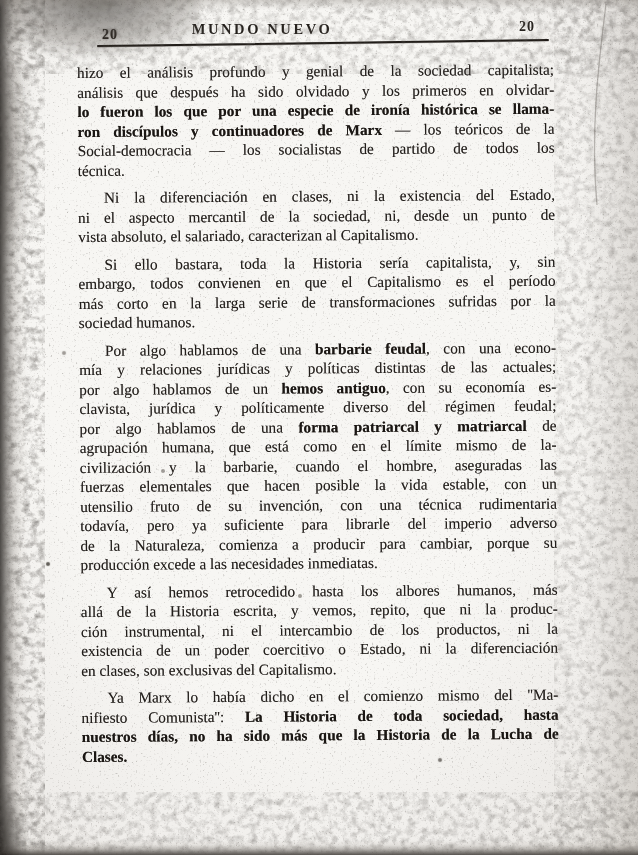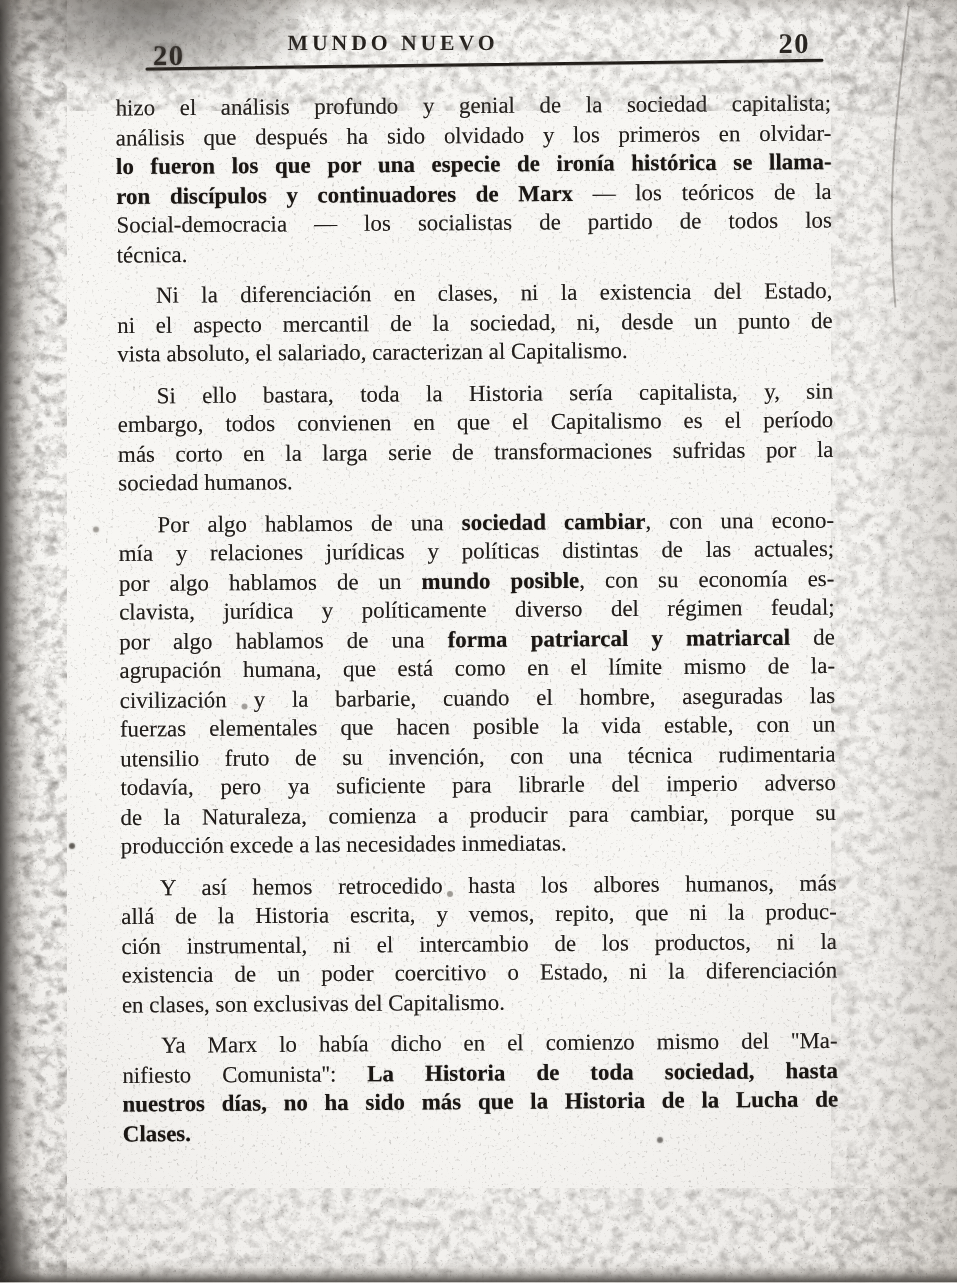"20" .pg-num { font-size: 19px -> 14px }
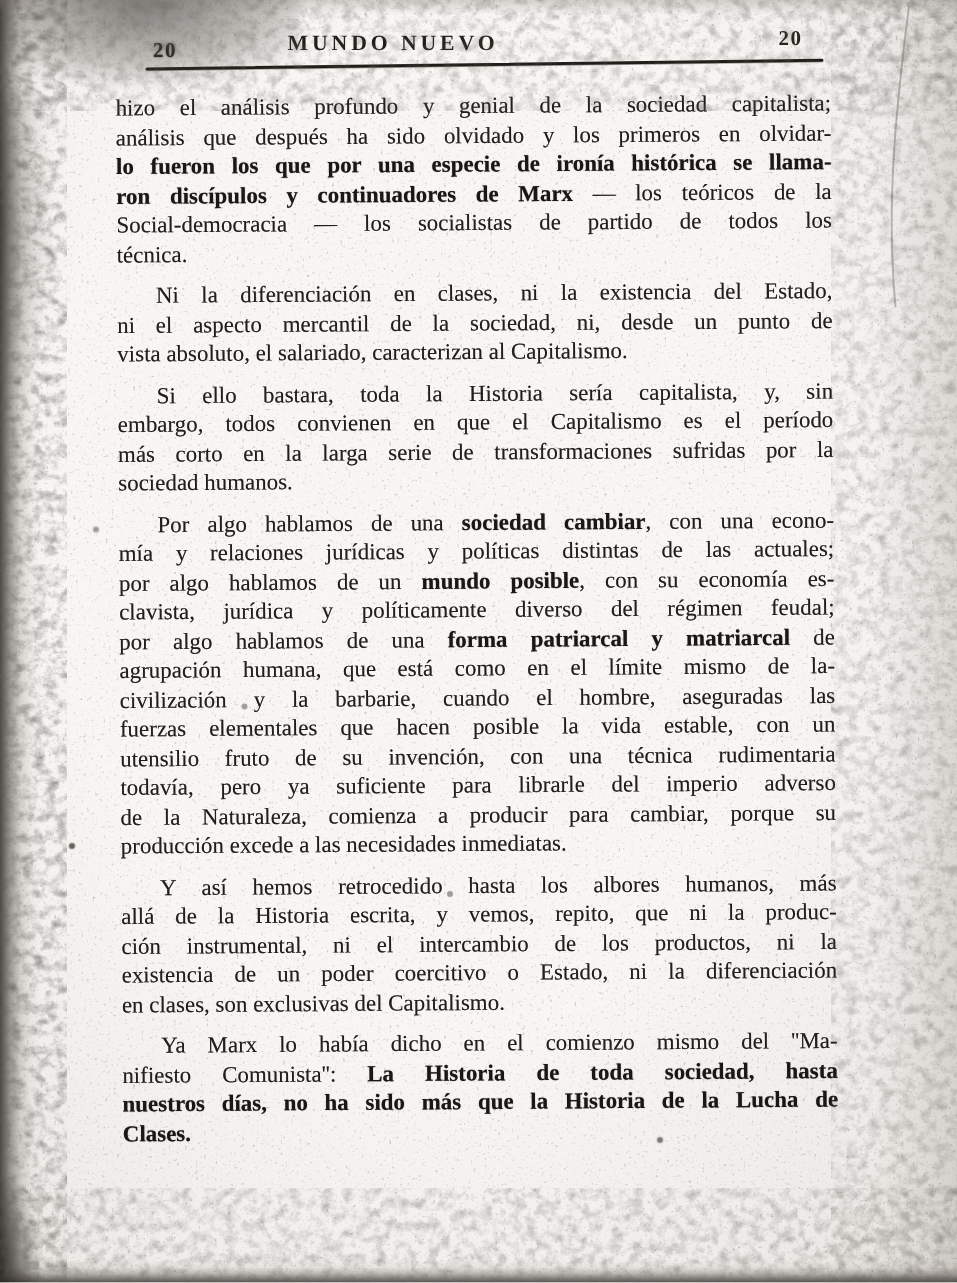"sociedad cambiar" span.bold { text: sociedad cambiar -> barbarie feudal }
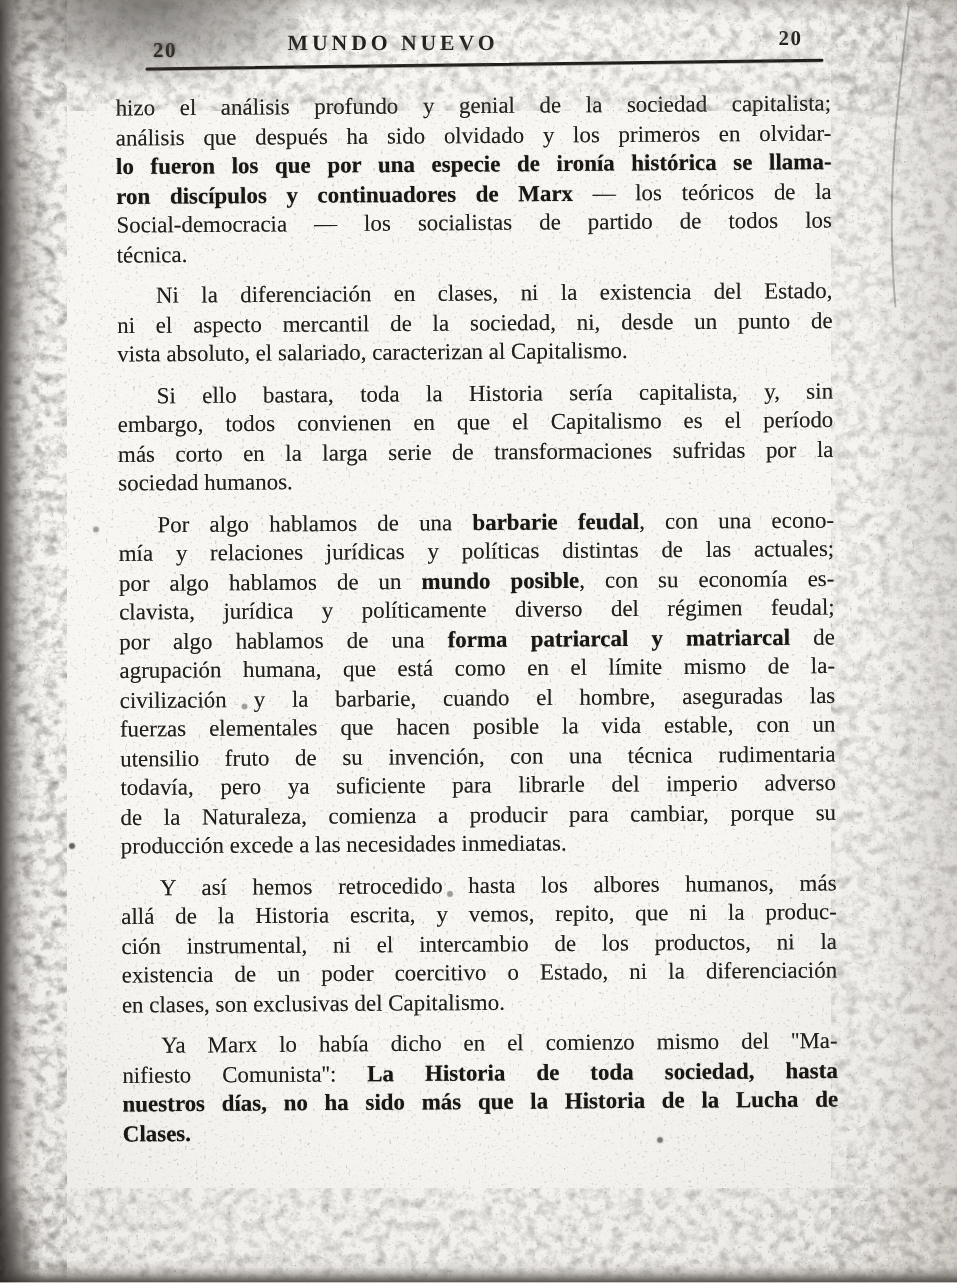"mundo posible" span.bold { text: mundo posible -> hemos antiguo }
